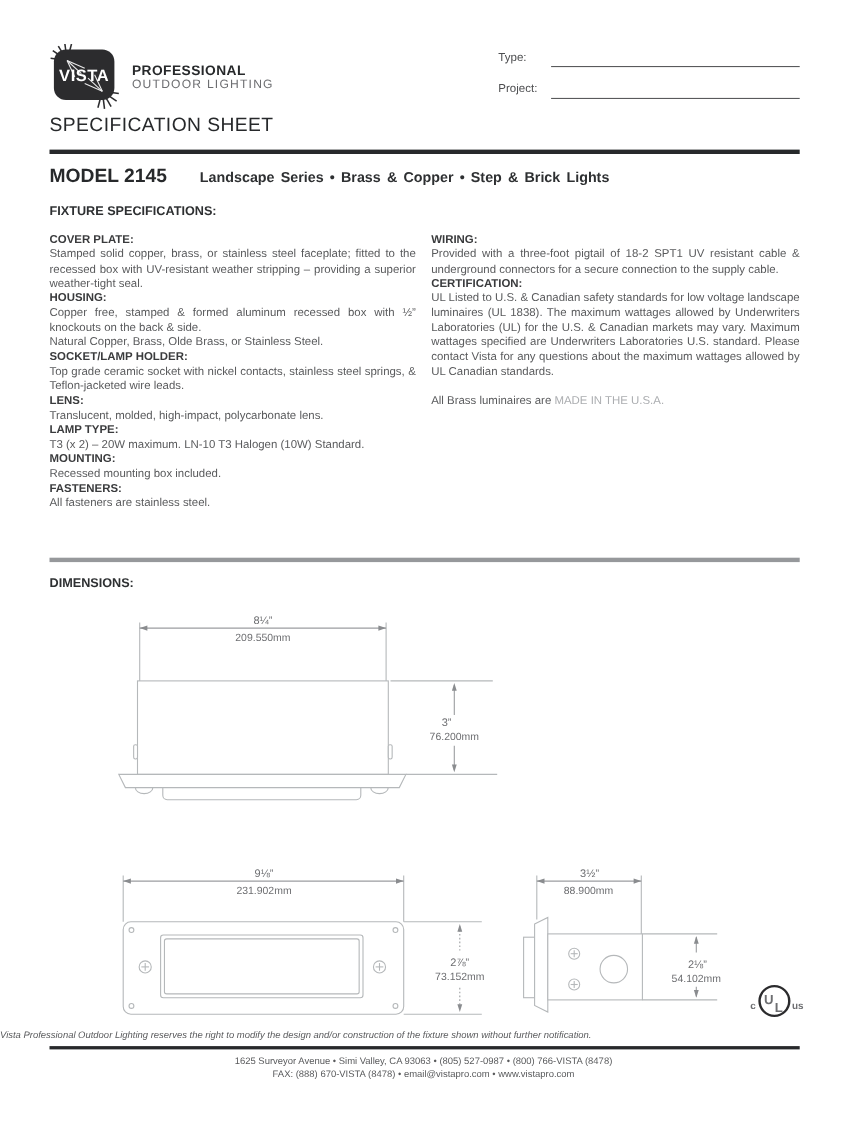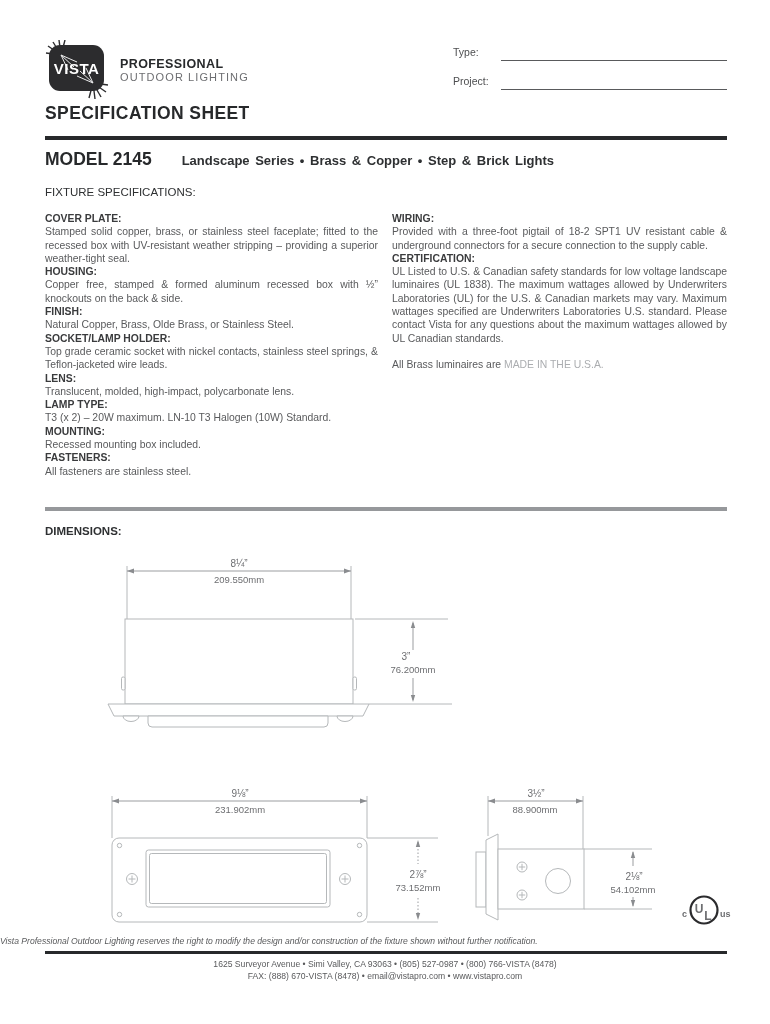"SPECIFICATION SHEET" .sheet-title { font-weight: bold -> normal }
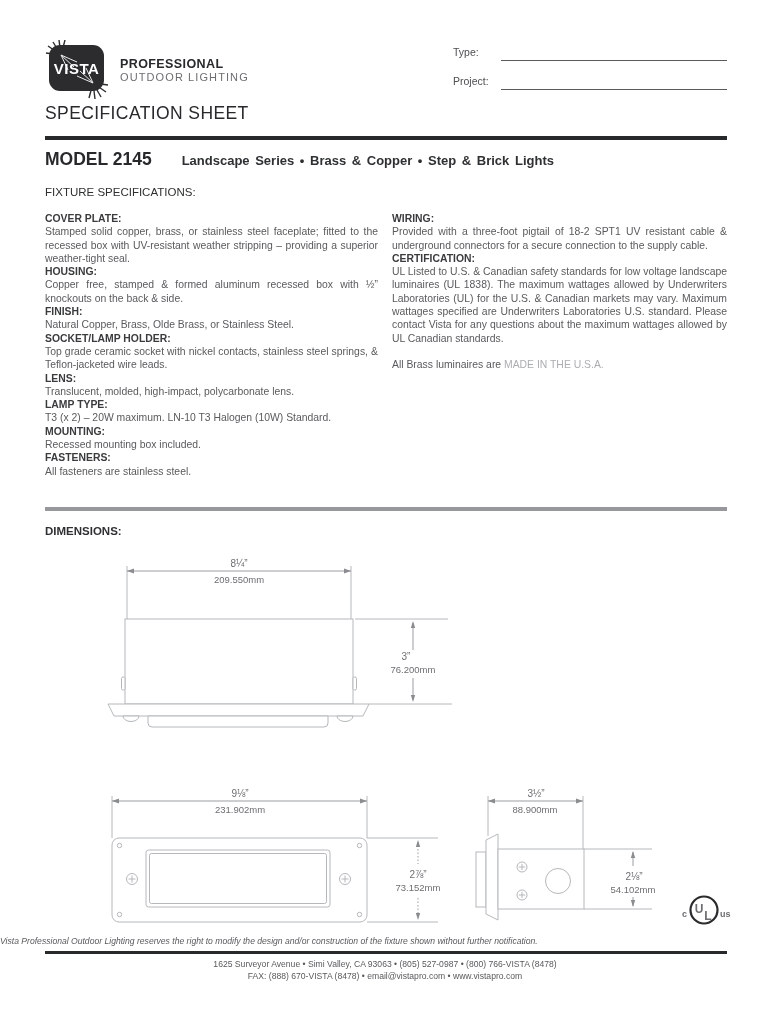"FIXTURE SPECIFICATIONS:" .fixture-title { font-weight: normal -> bold }
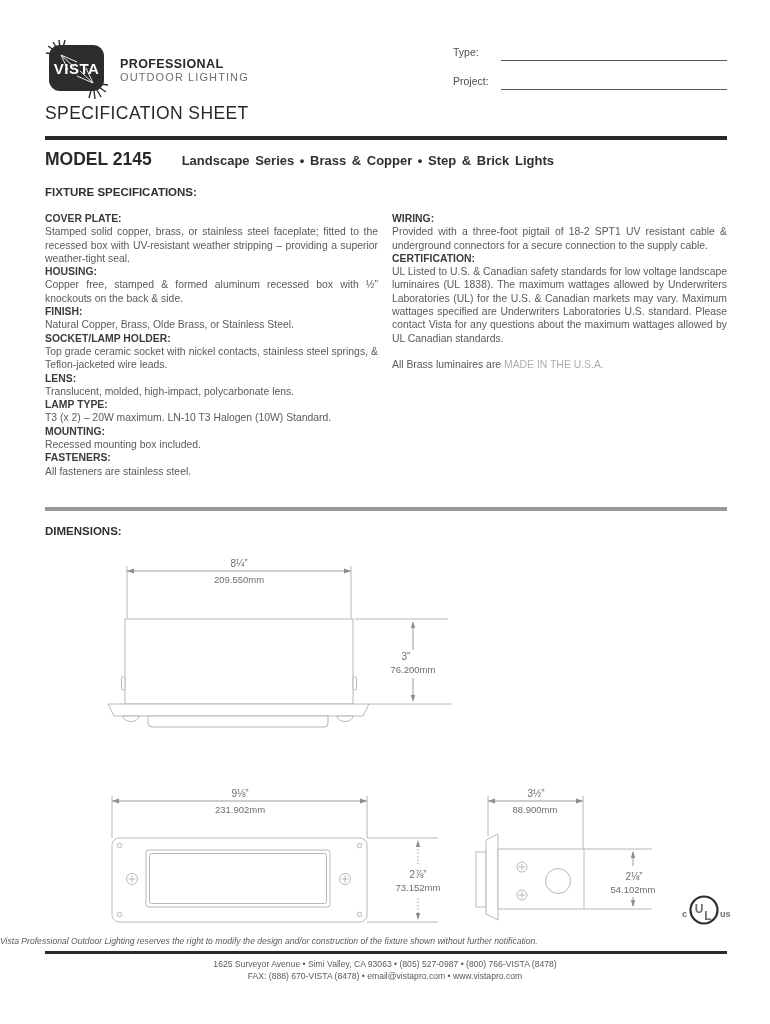"FINISH:" h4 { html: <h4>FINISH:</h4> -> none }
